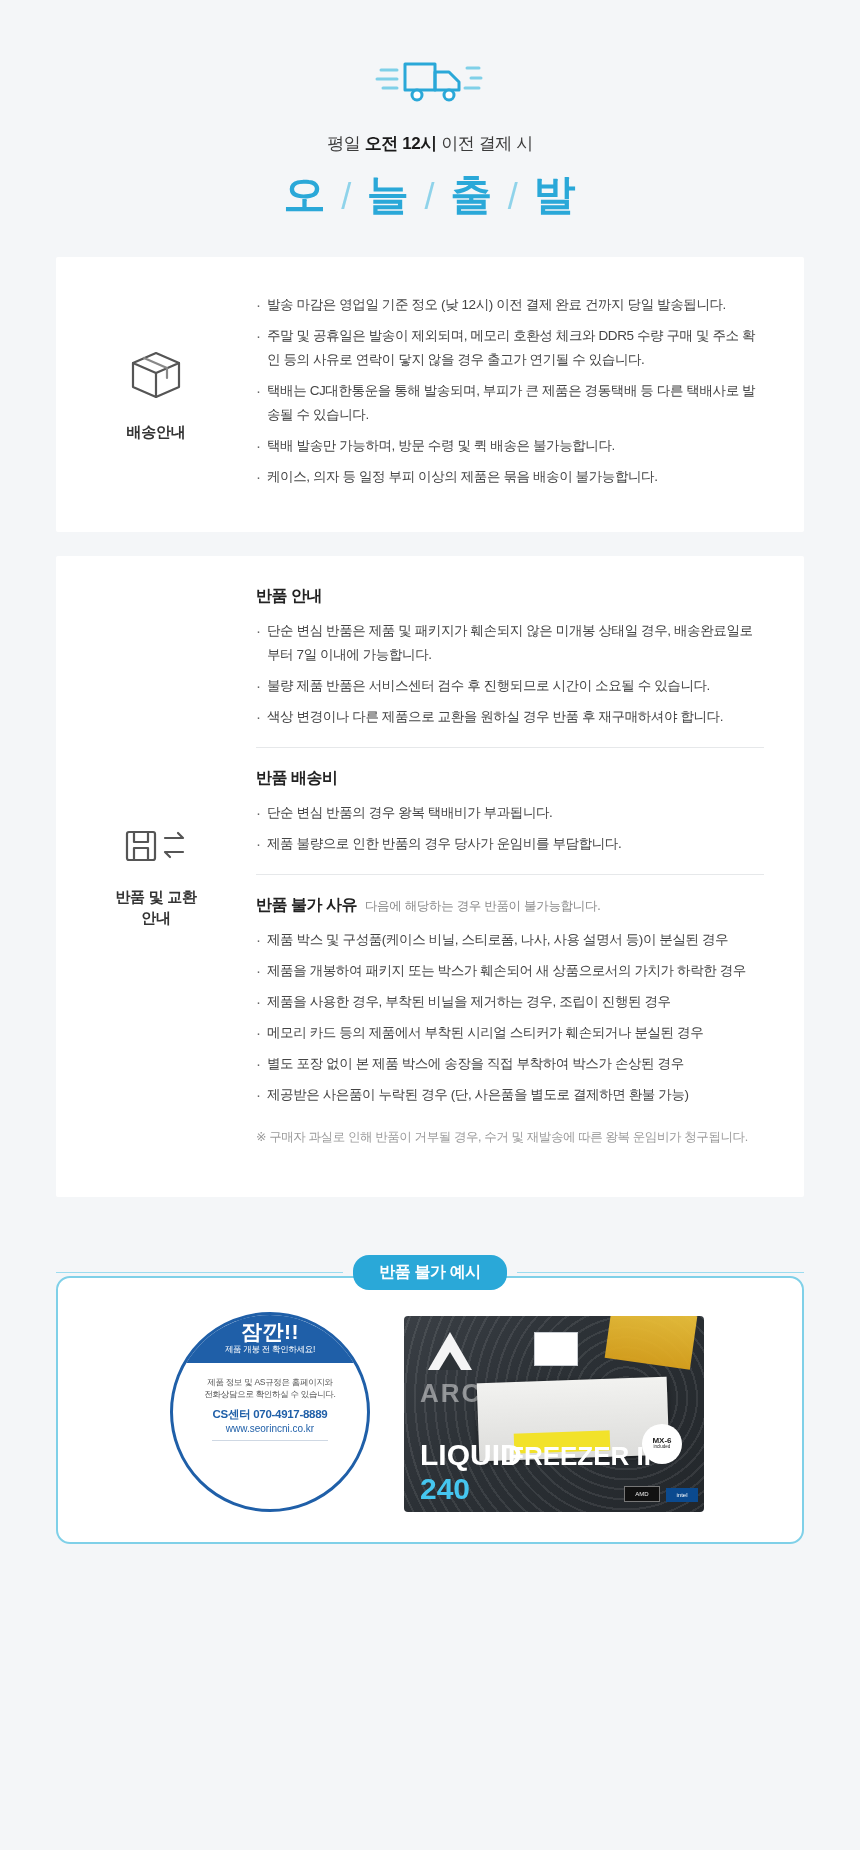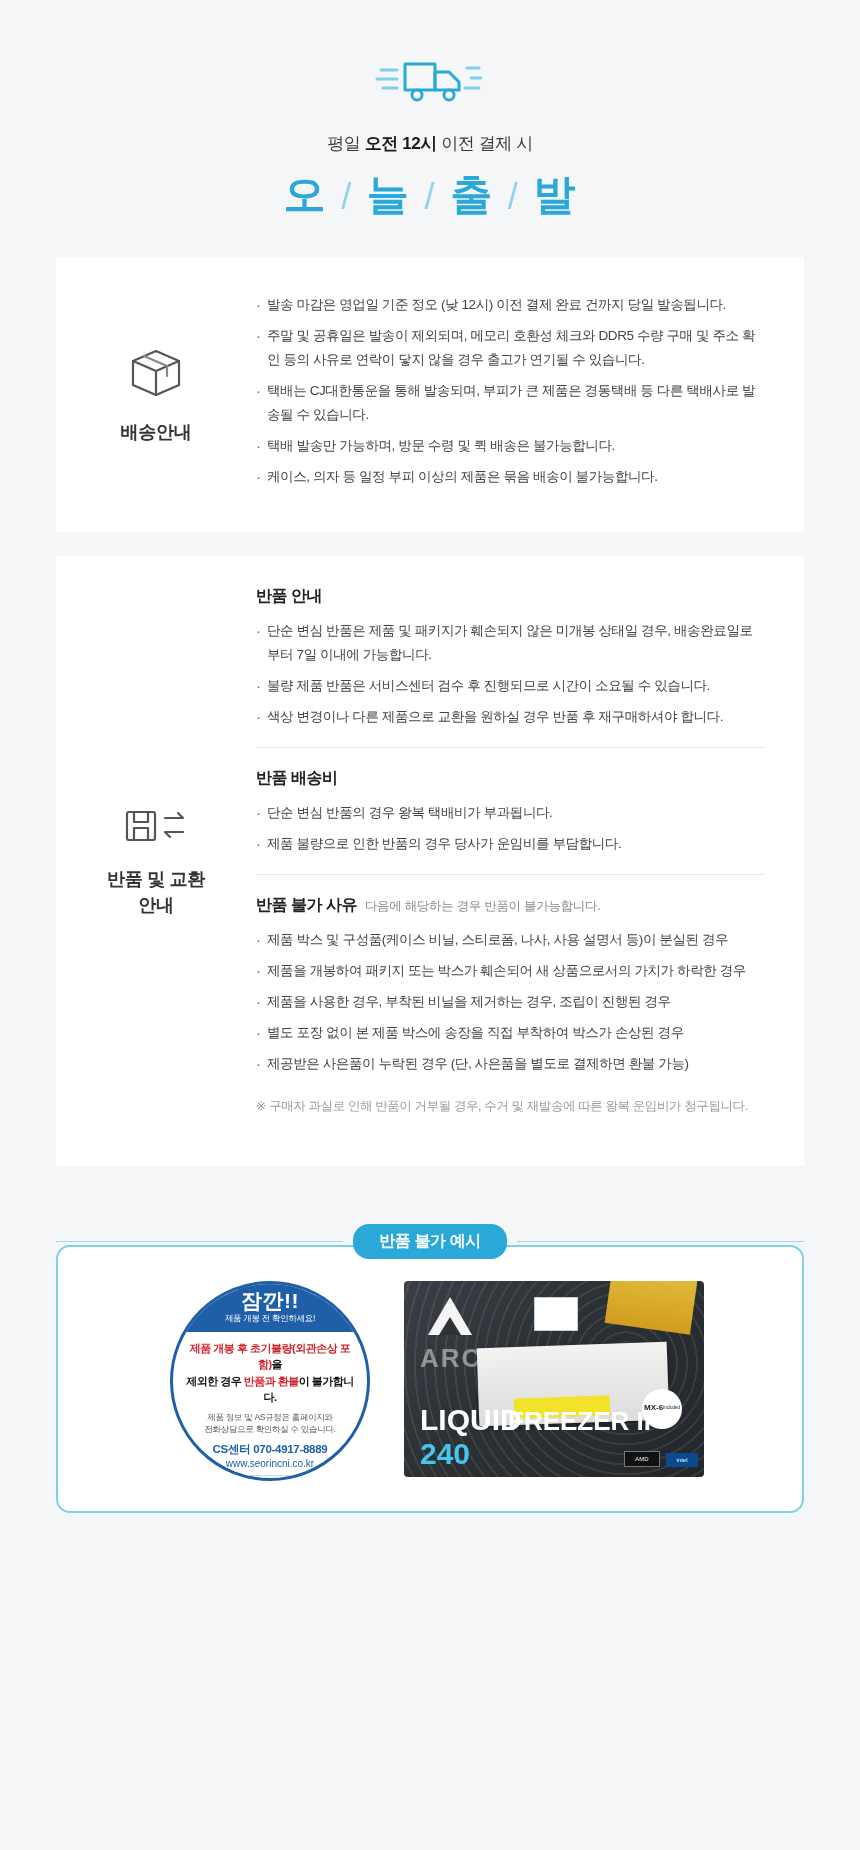"배송안내" .aside-label { font-size: 18px -> 15px }
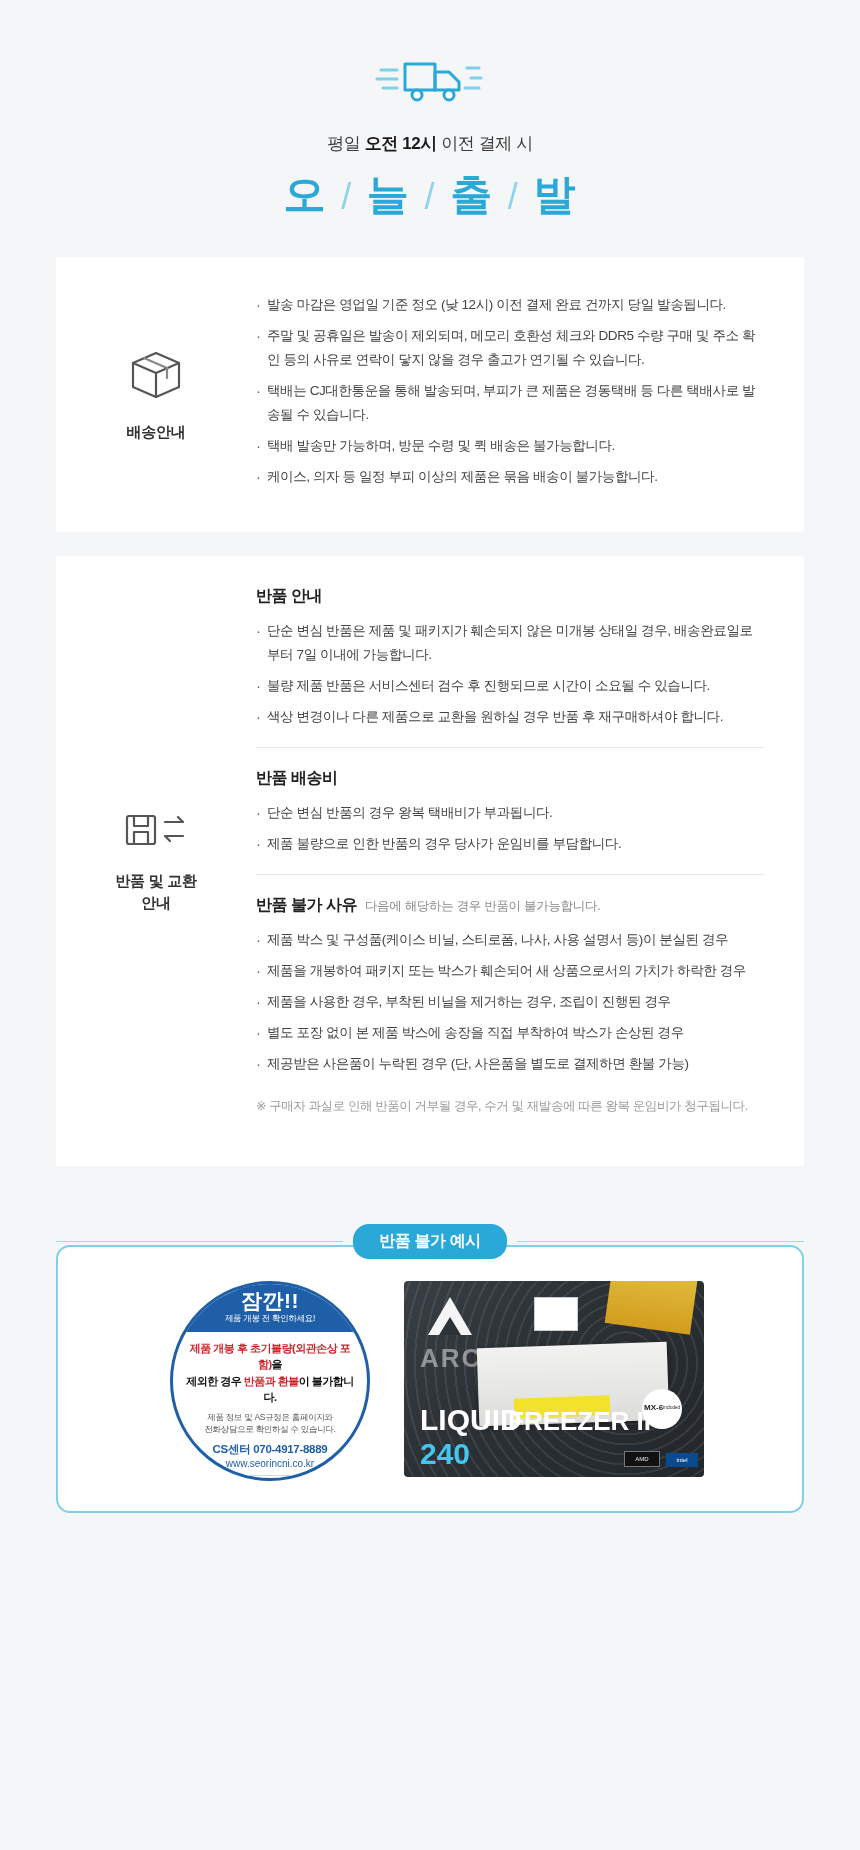"메모리 카드 등의 제품에서 부착된" li { html: none -> <li>메모리 카드 등의 제품에서 부착된 시리얼 스티커가 훼손되거나 분실된 경우</li> }
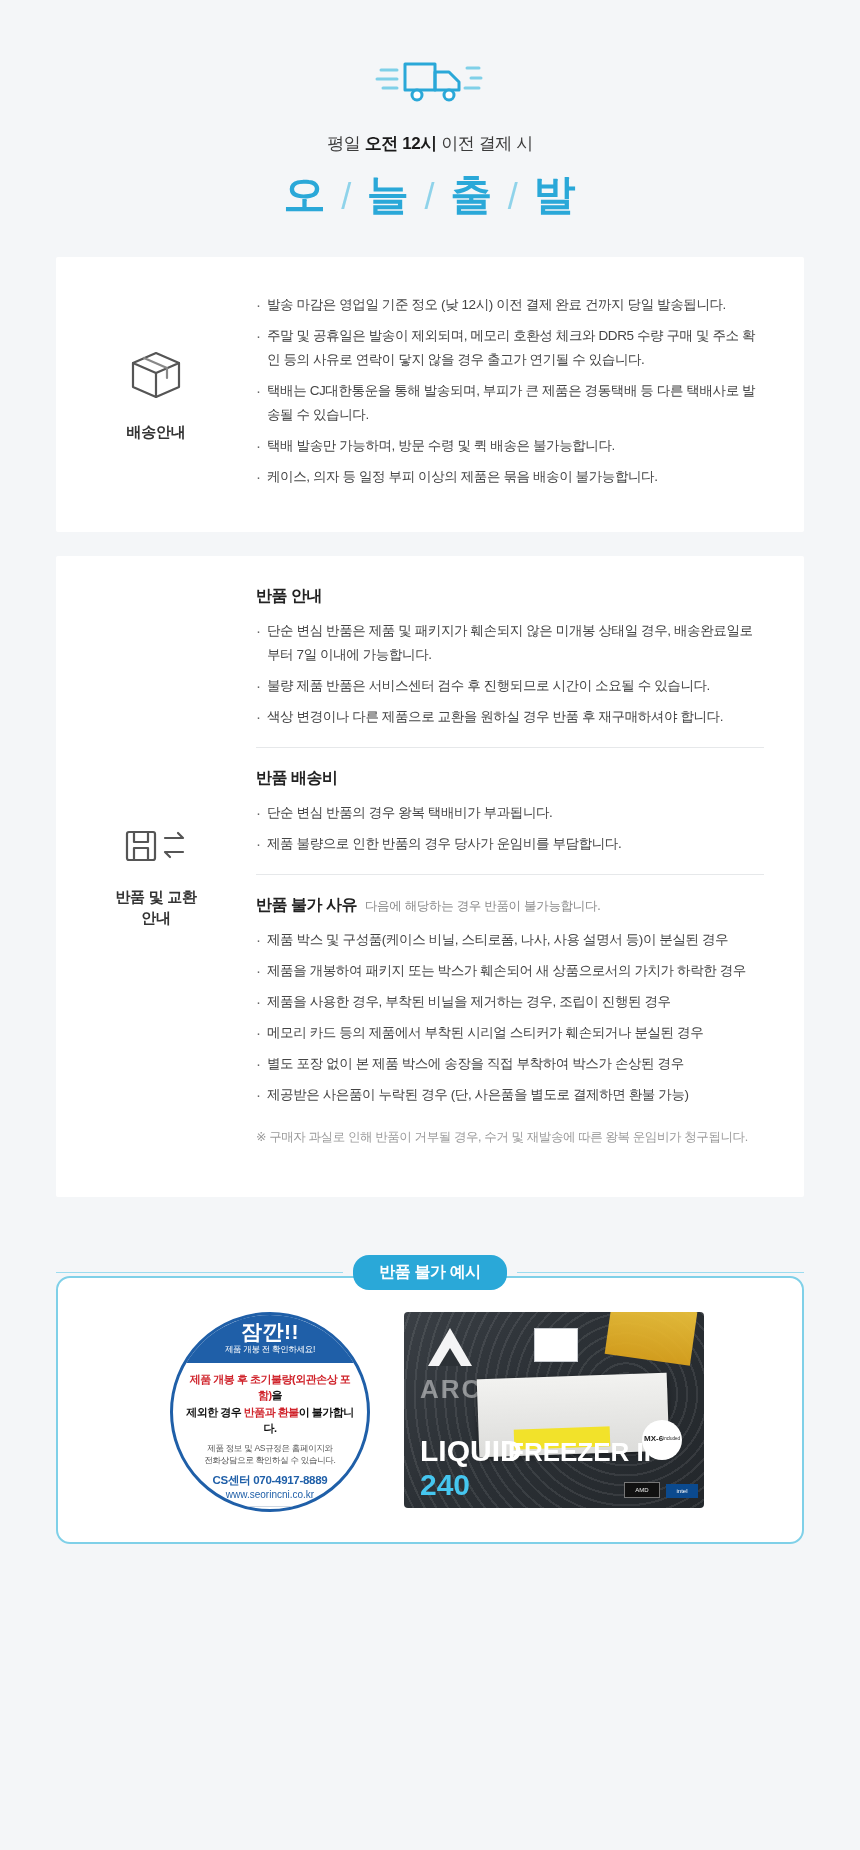"잠깐!!" .example-box { align-items: flex-start -> flex-end }
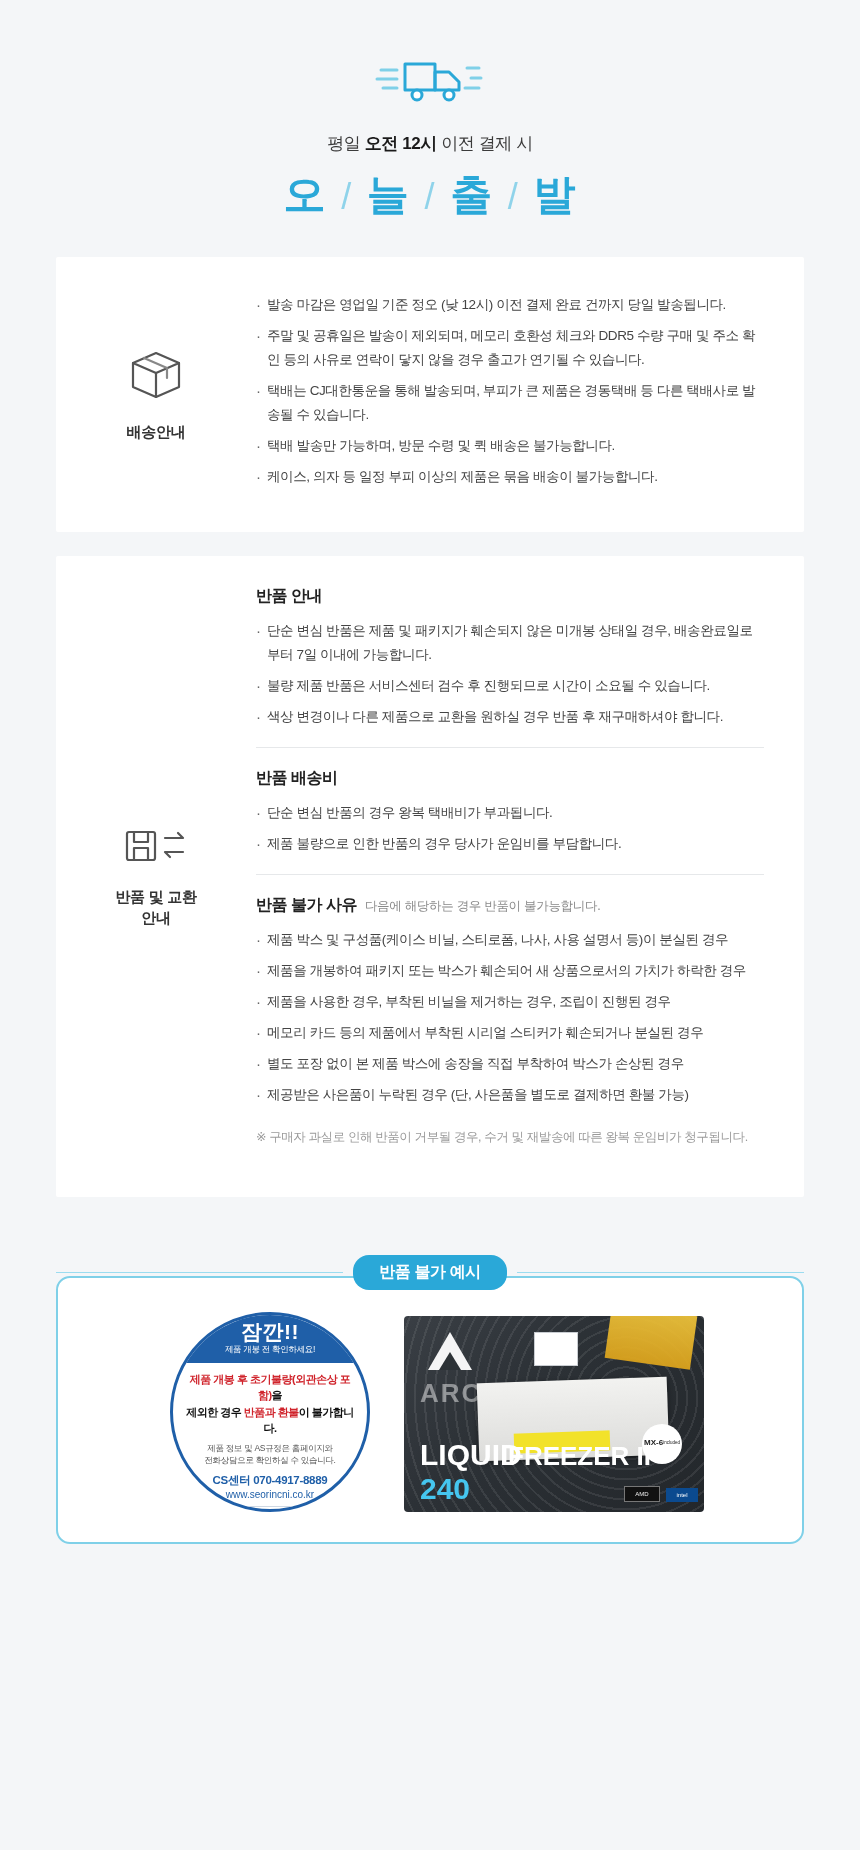"제품 개봉 후 초기불량(외관손상 포함)을" div.sticker-main { html: <div> <span>제품 개봉 후 초기불량(외관손상 포함)</span><span>을</span><br> <span>제외한 경우 </span><span>반품과 환불</span><span>이 불가합니다.</span> </div> -> none }
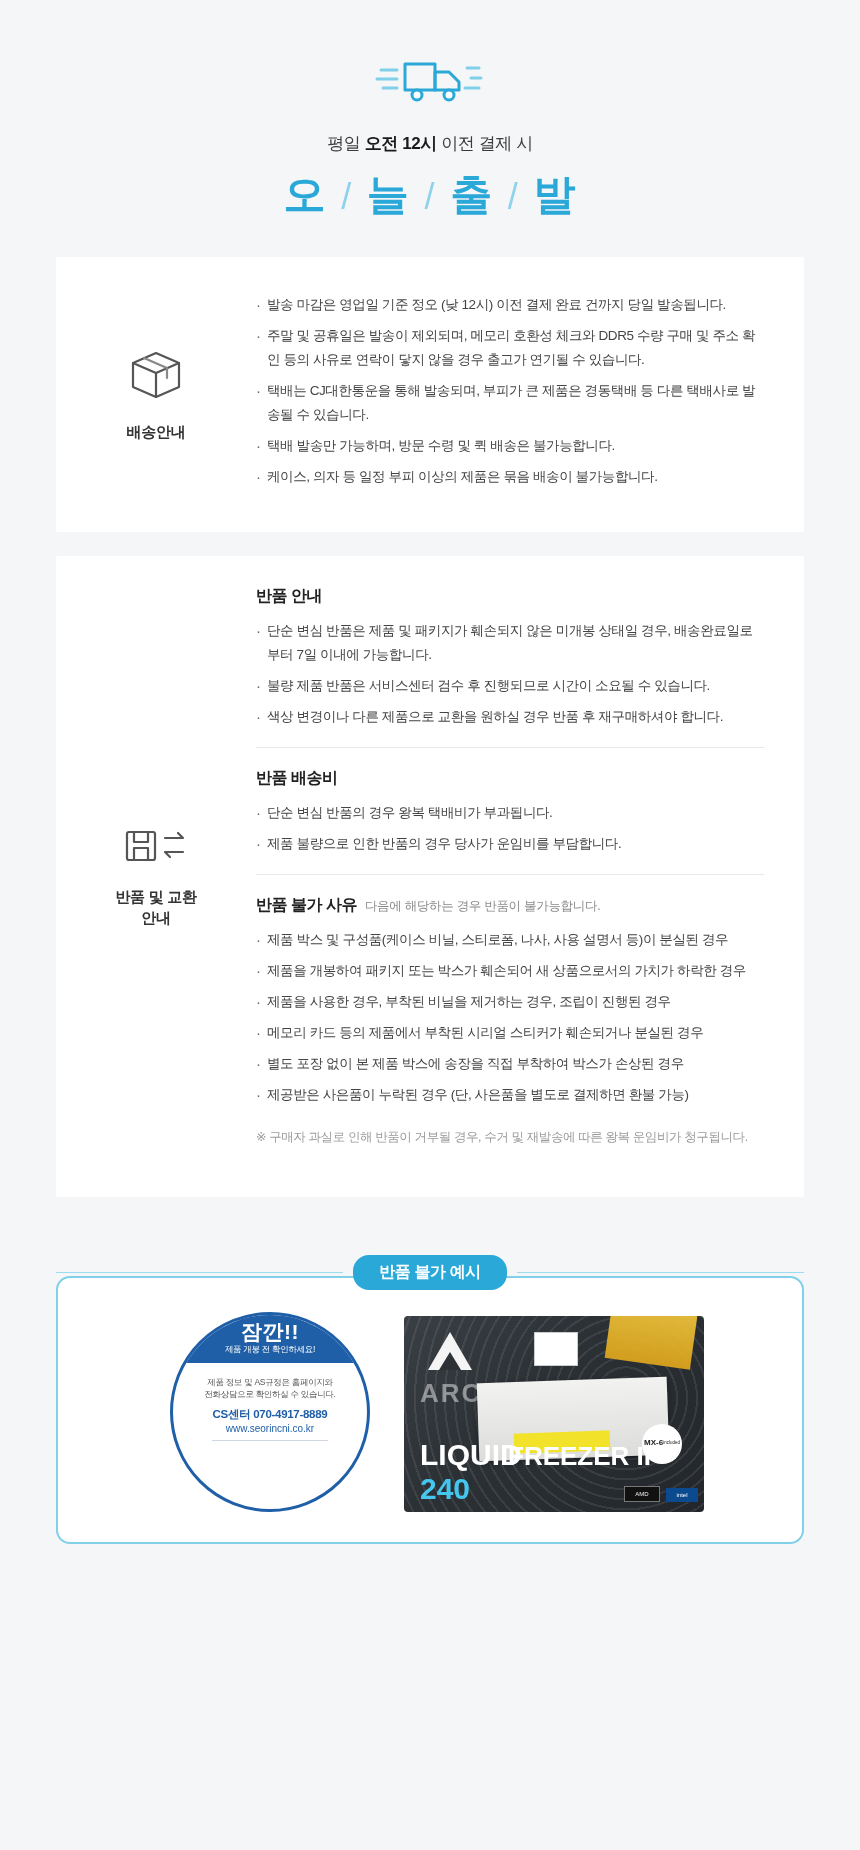"MX-6" .photo .badge-mx { flex-direction: row -> column }
